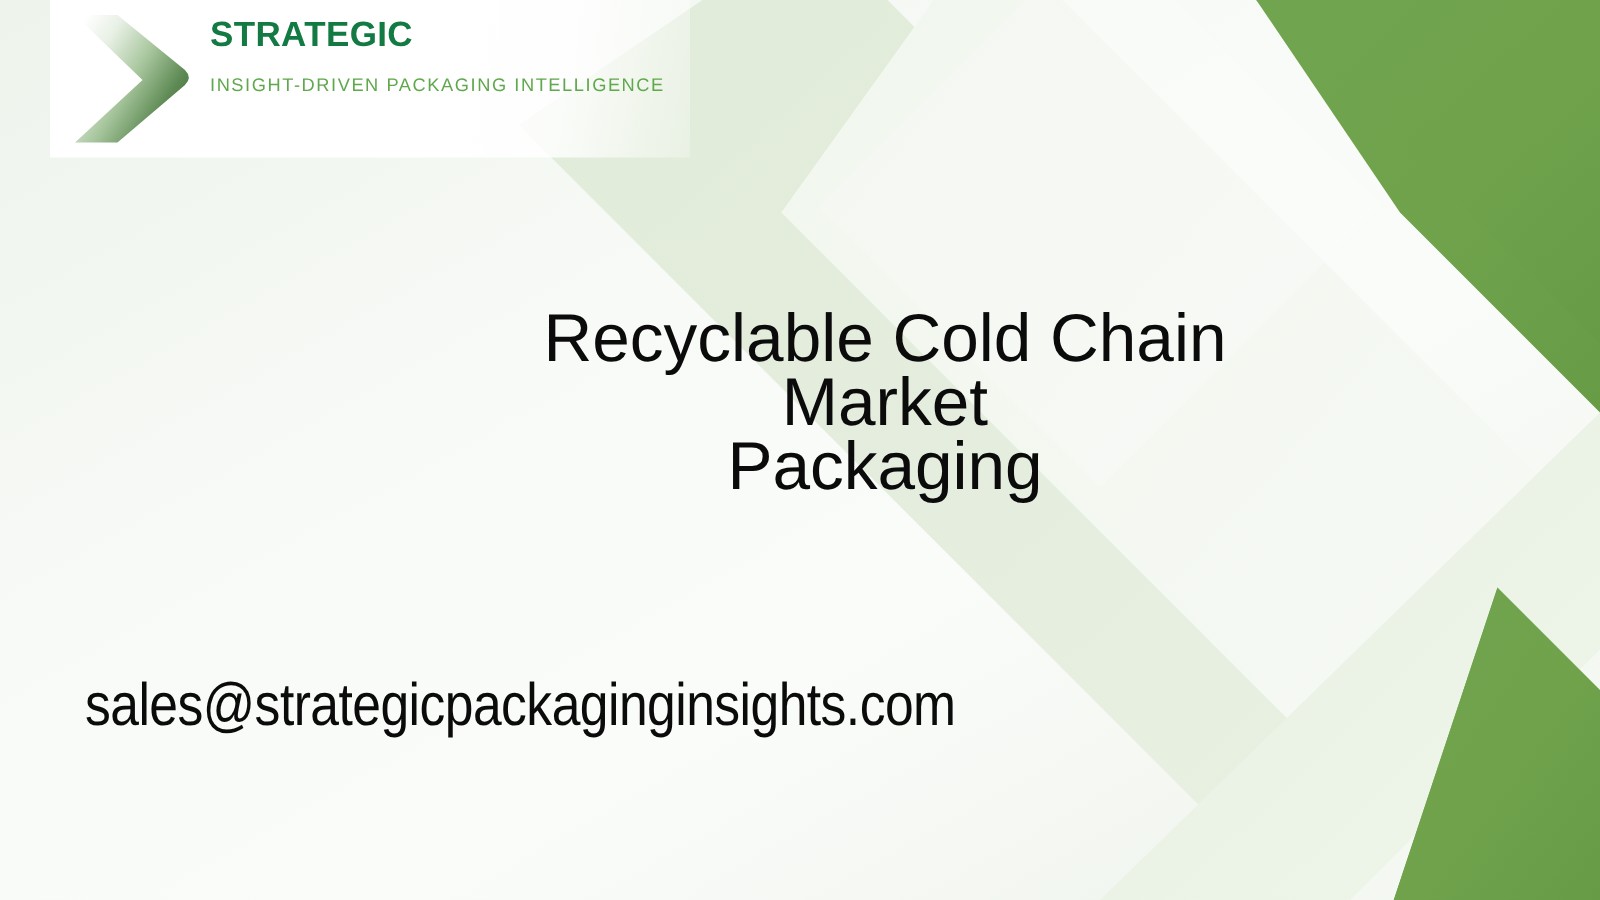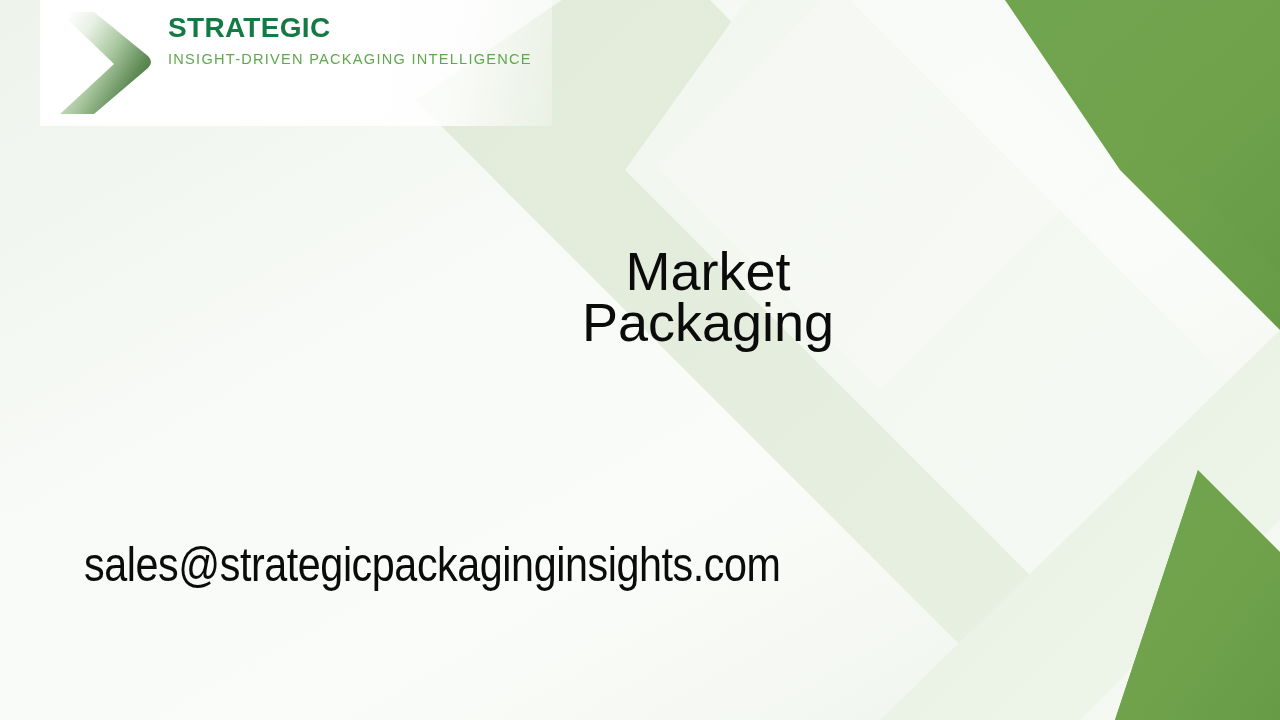"INSIGHT-DRIVEN PACKAGING INTELLIGENCE" #tagline { margin-top: 8px -> 18px }
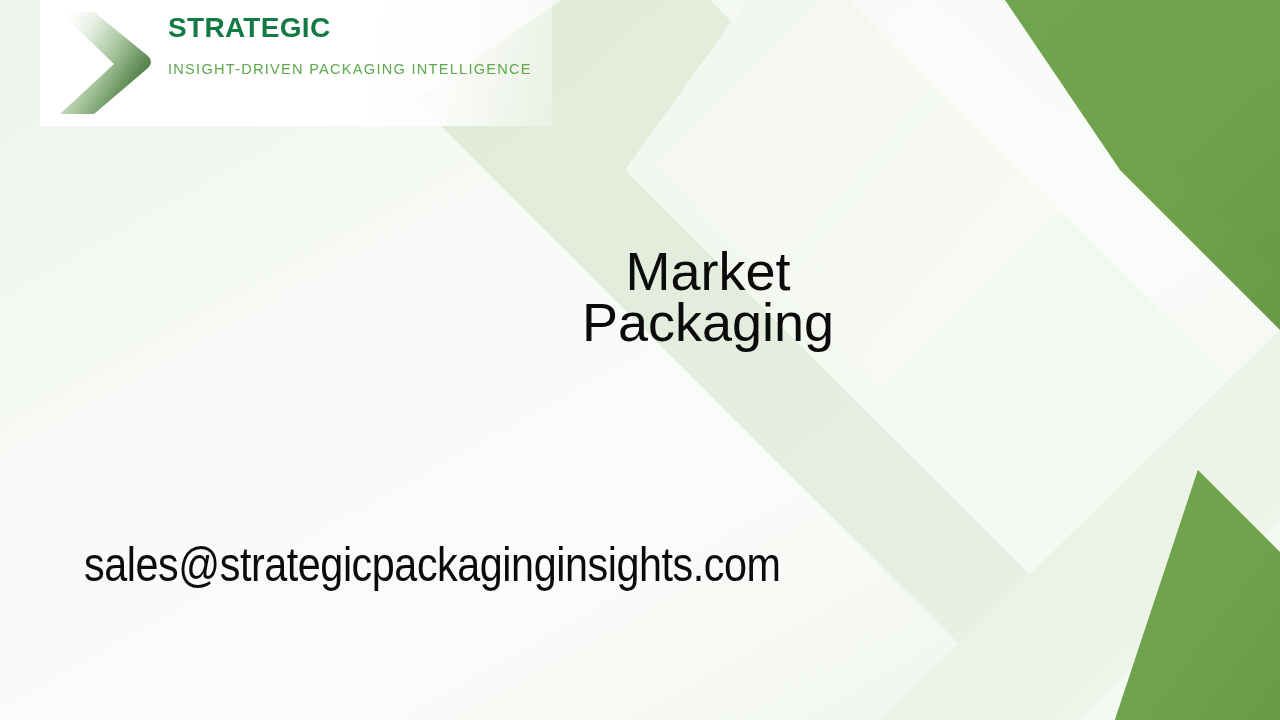"Recyclable Cold Chain" div.title-line { html: none -> <div>Recyclable Cold Chain</div> }
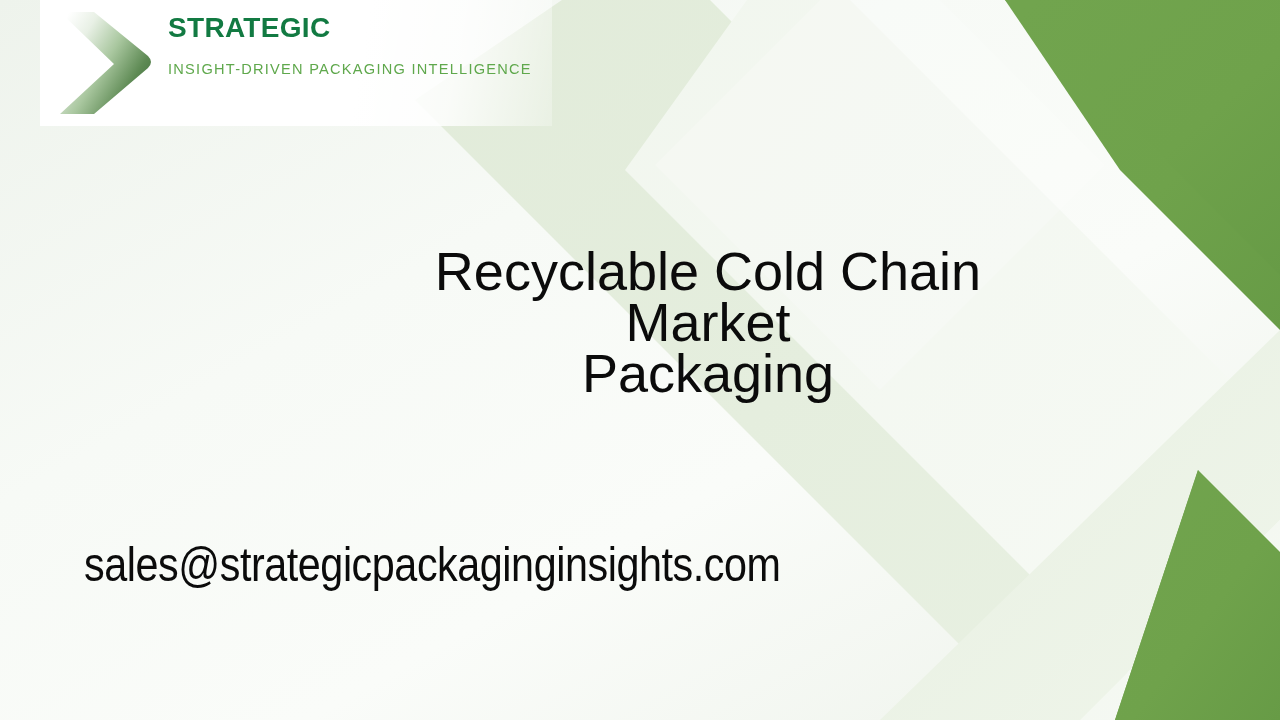"sales@strategicpackaginginsights.com" #email-block { left: 84px -> 68px }
